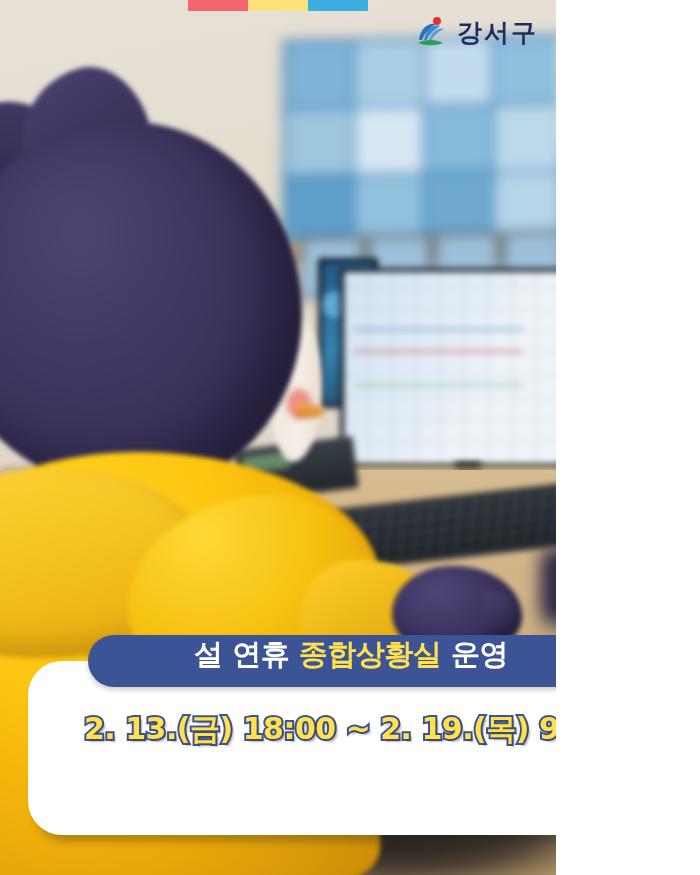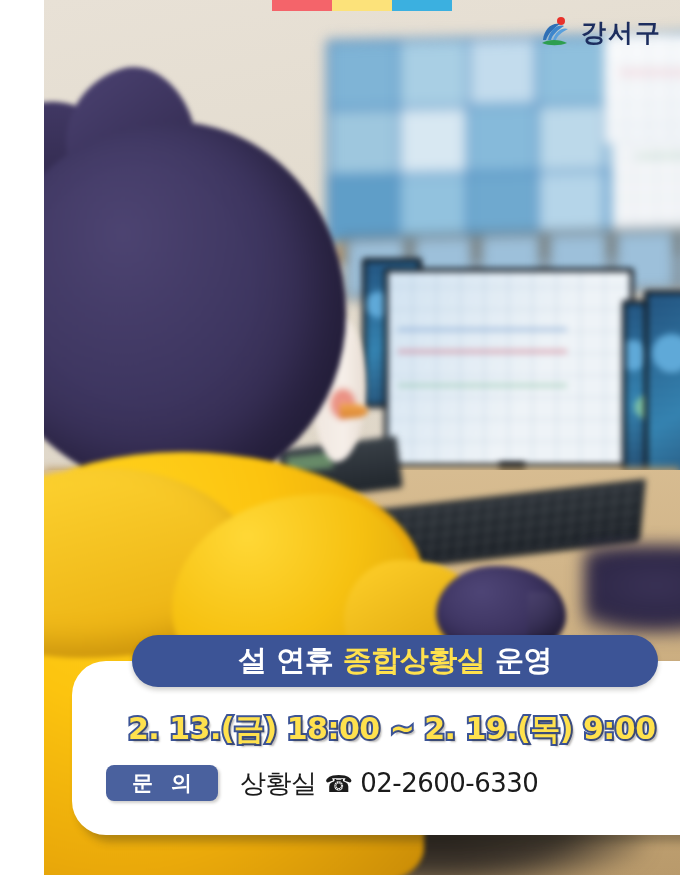"강서구" .poster { margin-left: 44px -> none; width: 636px -> 556px }
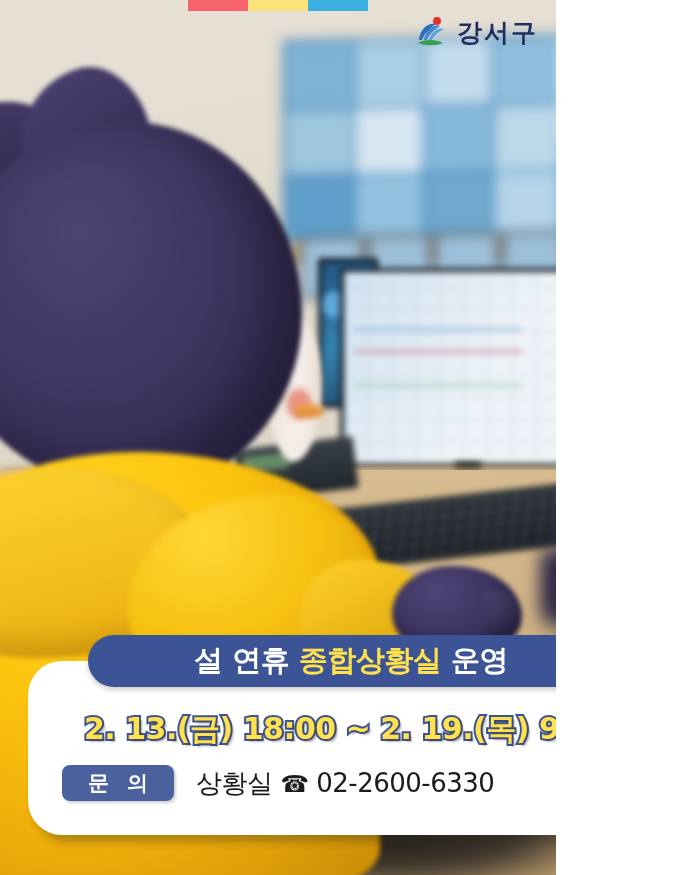"설 연휴 종합상황실 운영" .title-banner { align-items: center -> none }
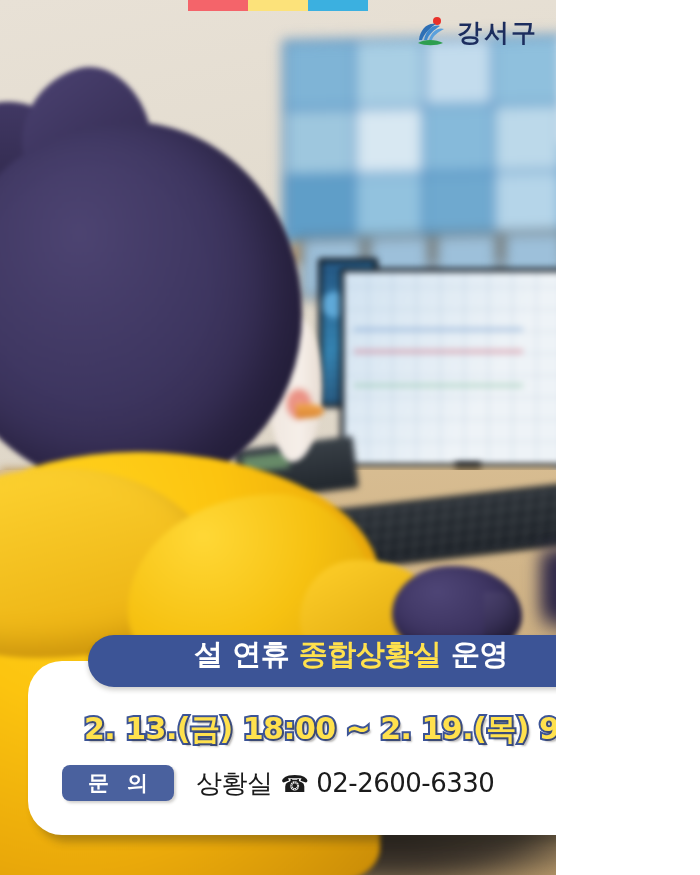"문의" div.row { html: <div> <div>문의</div> <div> <span>상황실 </span><span>☎</span><span> 02-2600-6330</span> </div> </div> -> none }
